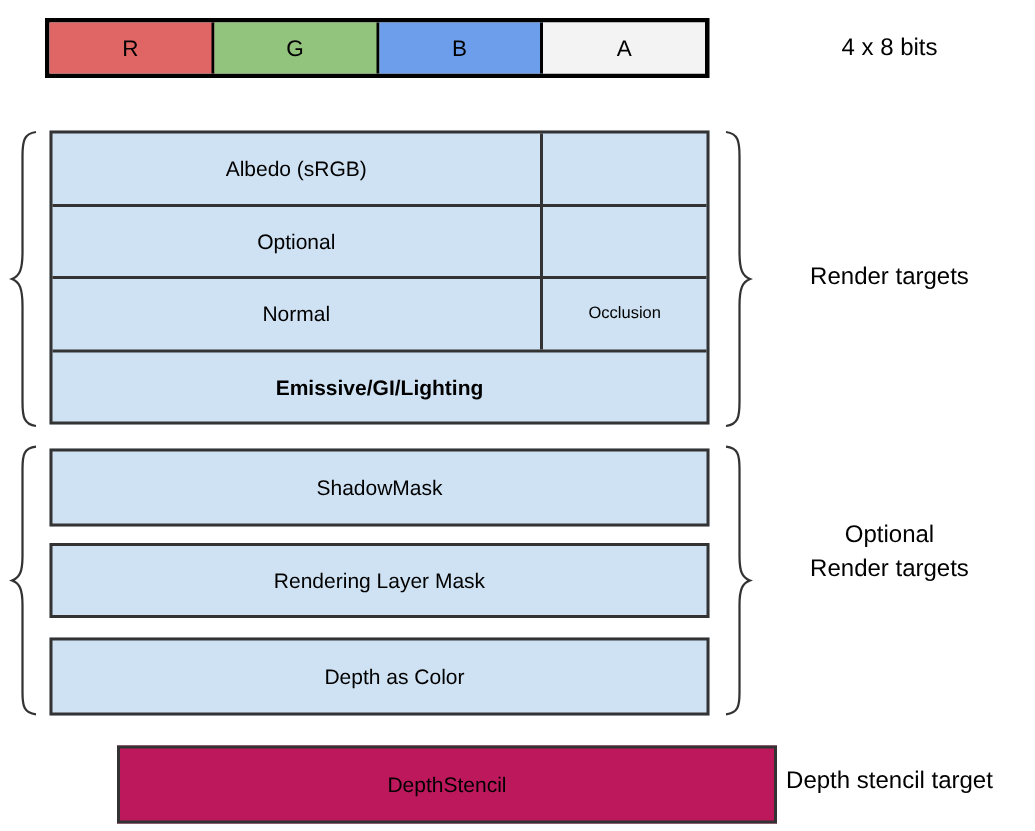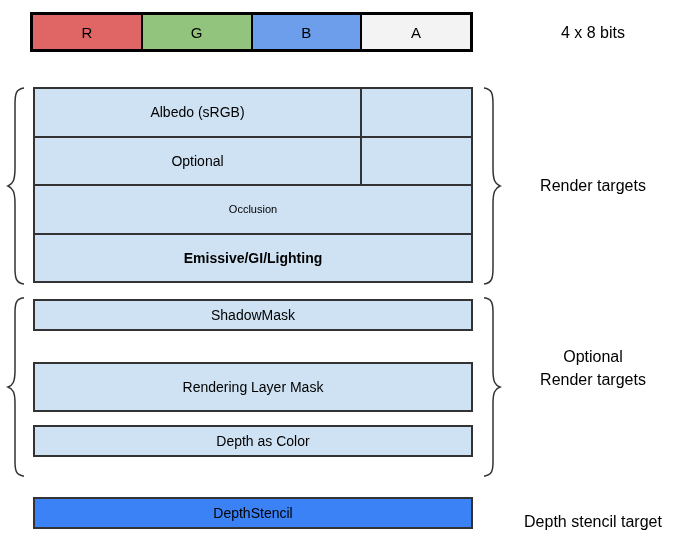"Normal" div.rt-main { html: none -> <div>Normal</div> }
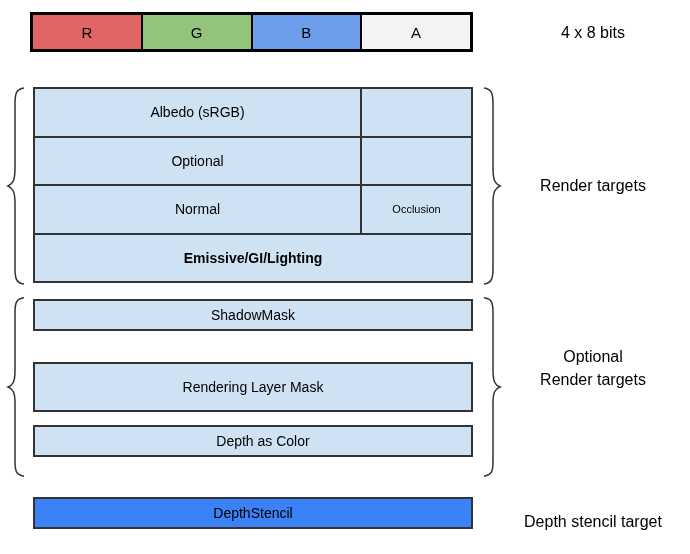"ShadowMask" .bar-box { height: 32px -> 52px }
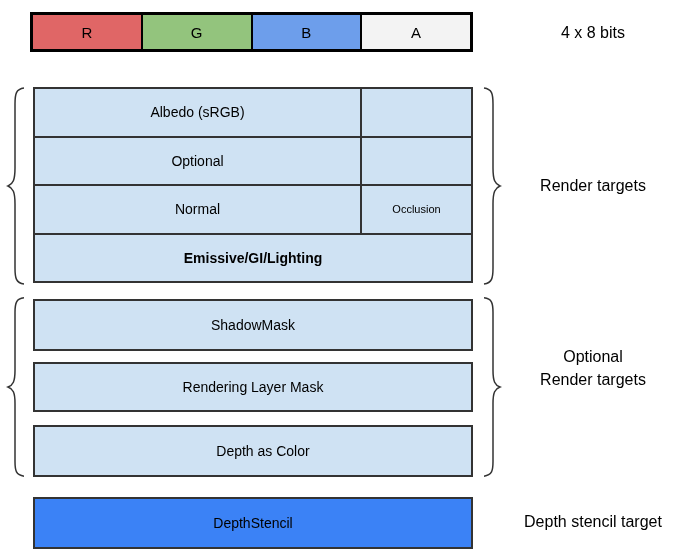"DepthStencil" div.bar-box { background-color: #3b82f6 -> #be185d; margin-left: none -> 45px }
